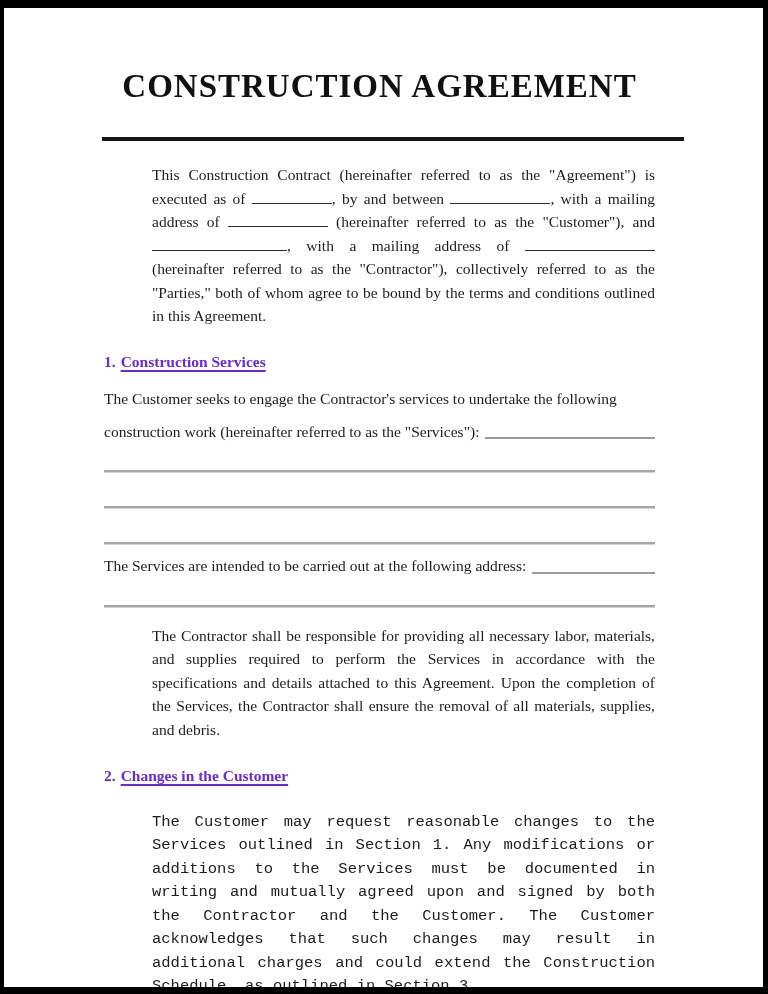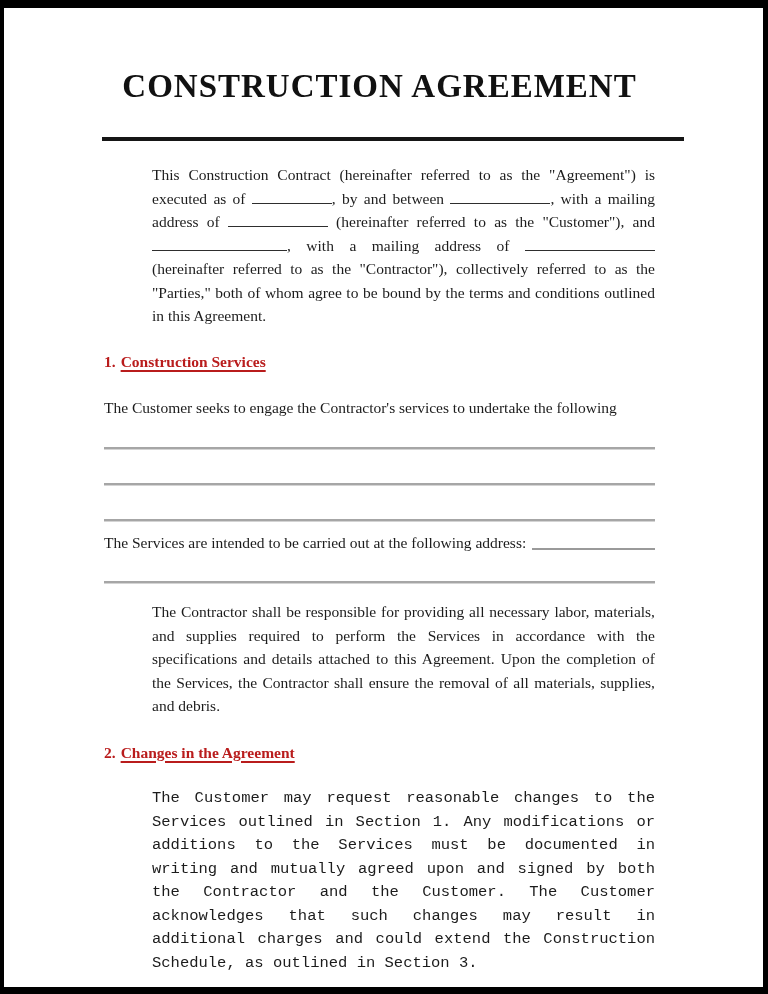"1. Construction Services" .section-heading { color: #b91c1c -> #6d28d9 }
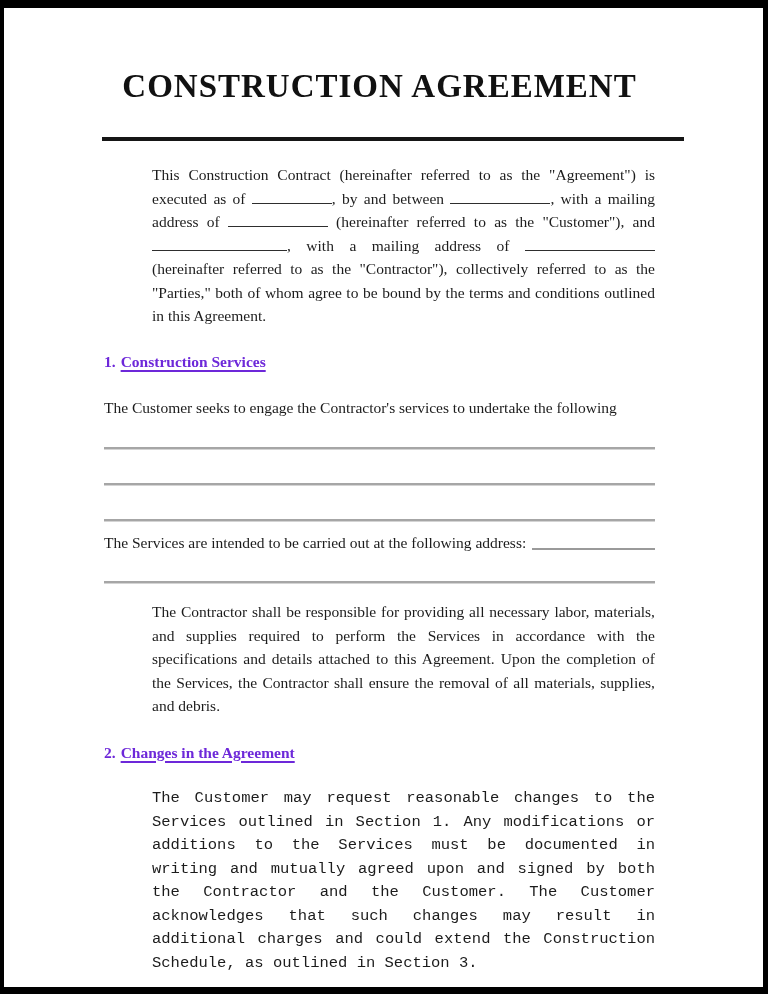"The Customer seeks to engage" .s1-intro-line { margin-top: 23px -> 14px }
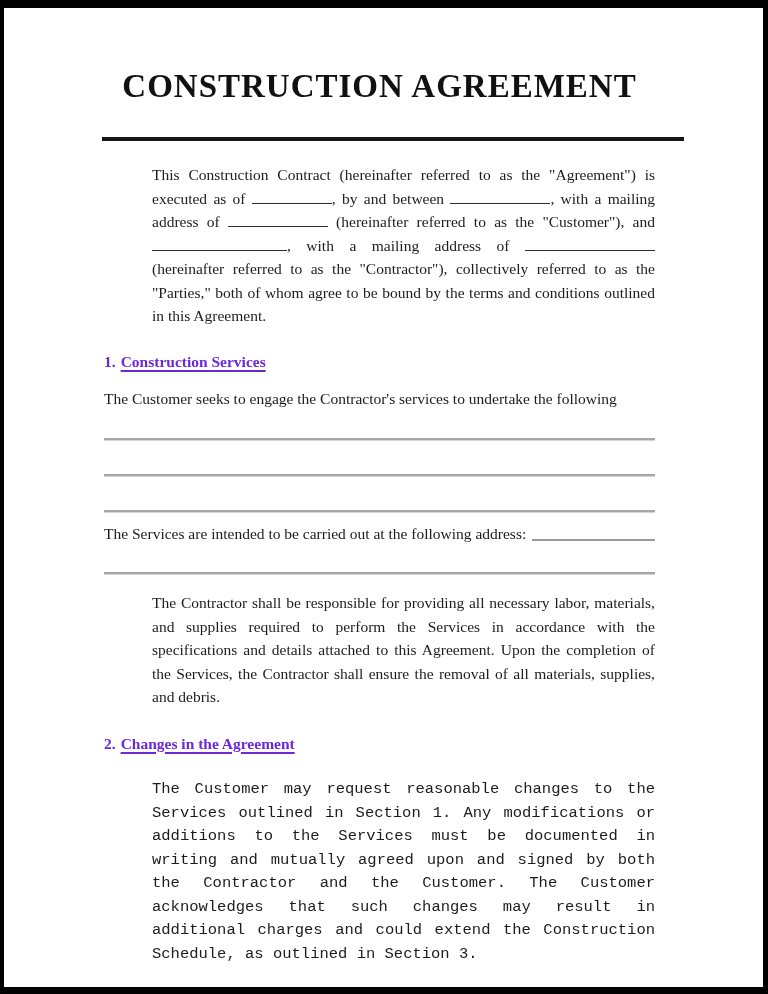"construction work (hereinafter referred" div.fill-line { html: none -> <div> <span>construction work (hereinafter referred to as the "Services"):</span> <span></span> </div> }
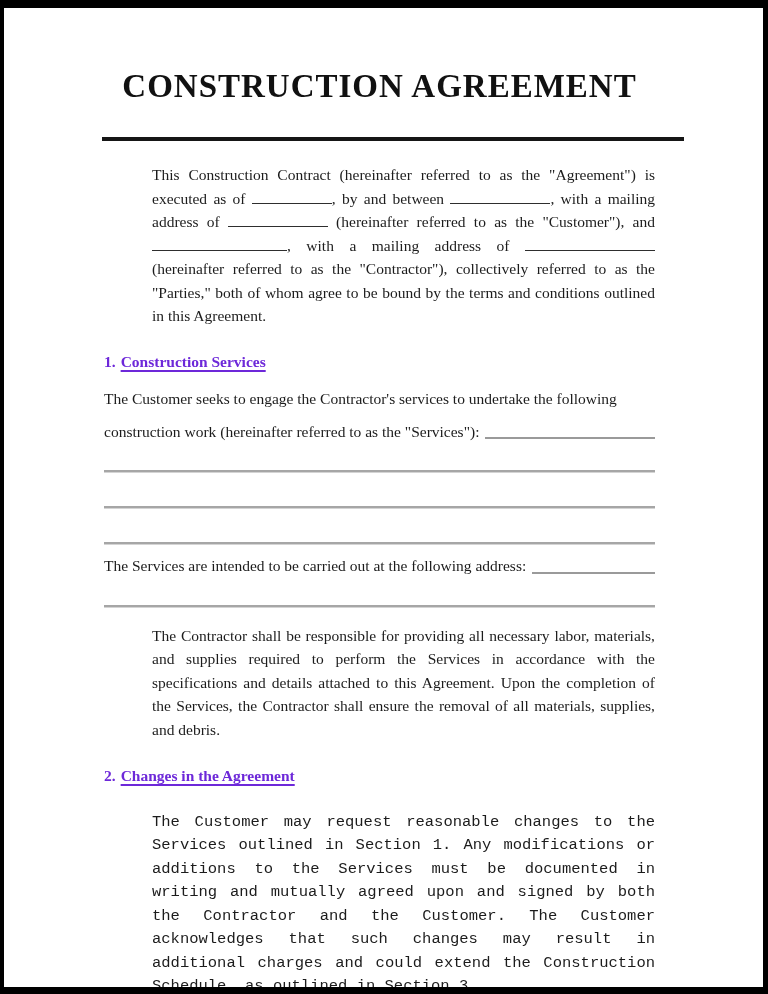"Changes in the Agreement" span.u { text: Agreement -> Customer }
